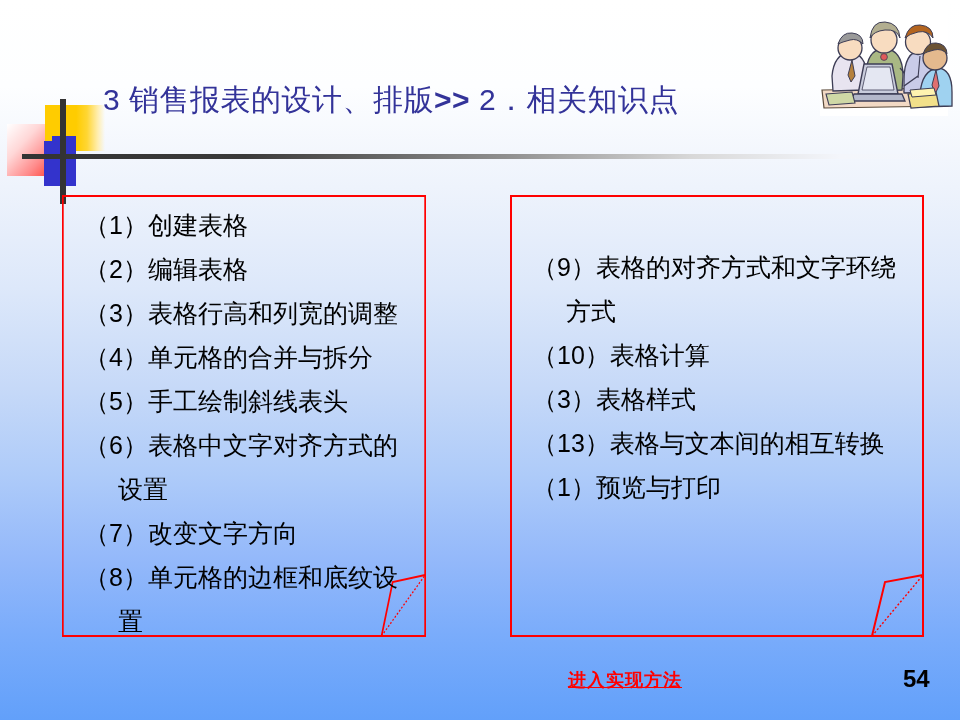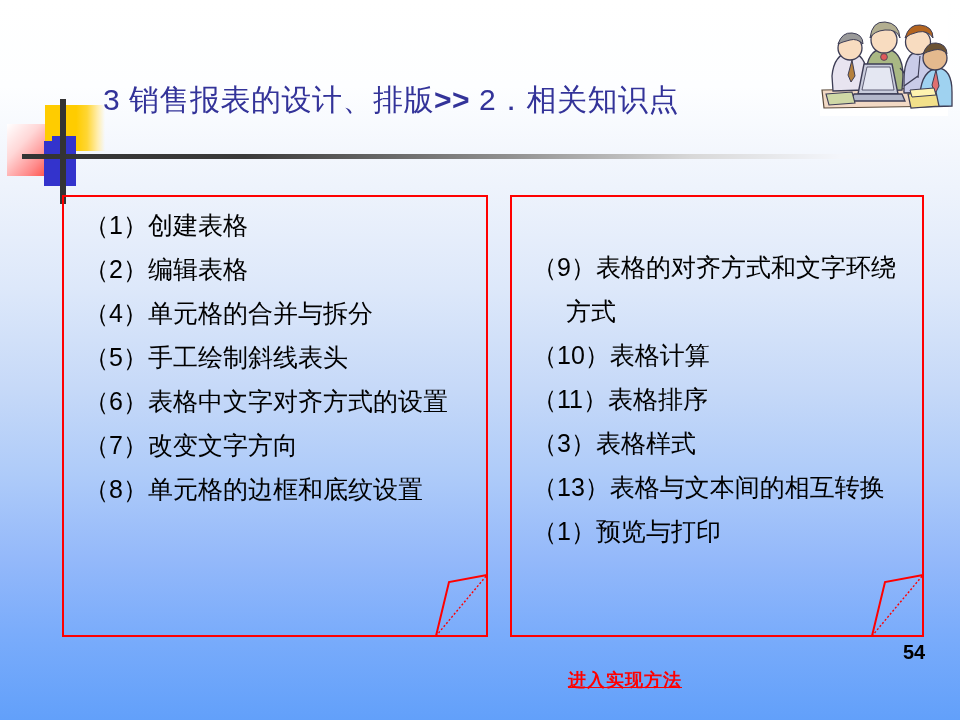"（1）创建表格" #box-left { width: 426px -> 364px }
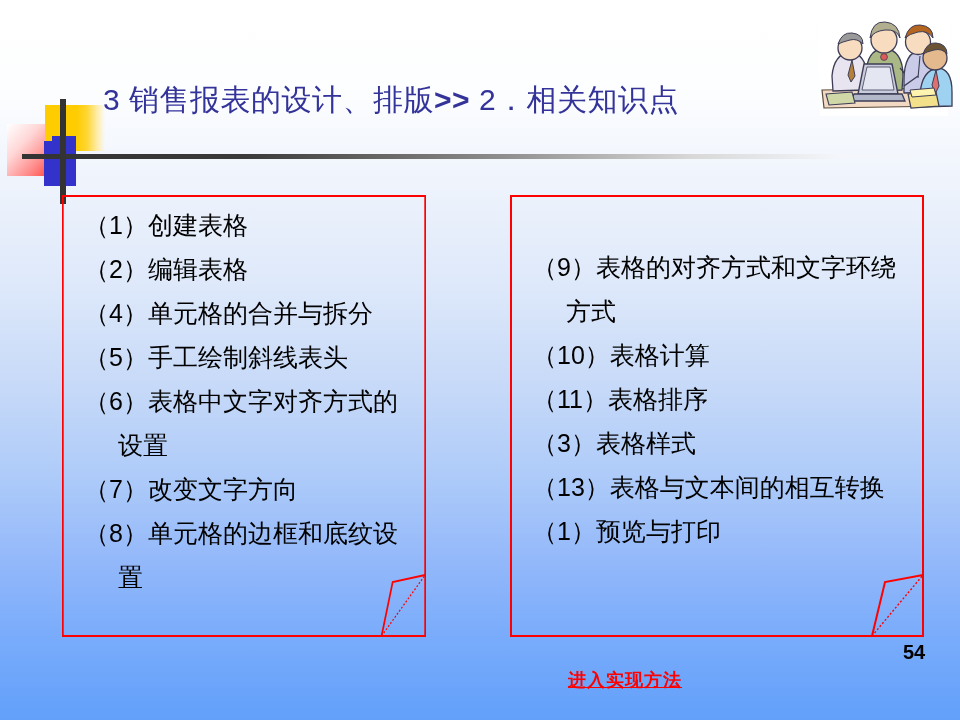"（3）表格行高和列宽的调整" div.item { html: none -> <div>（3）表格行高和列宽的调整</div> }
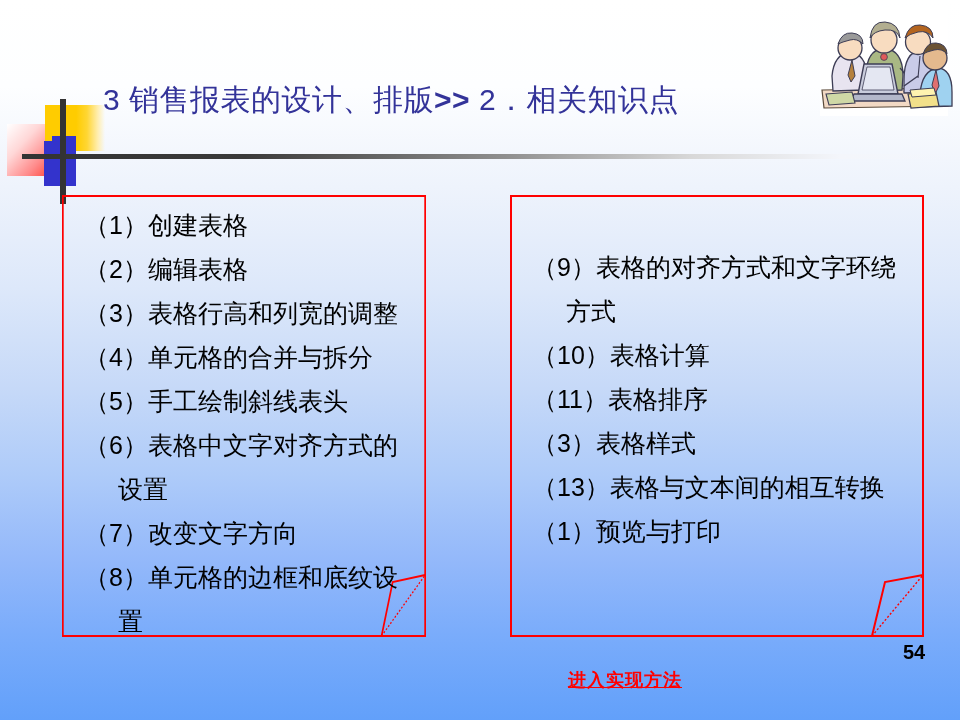"（11）表格排序" div.item { html: <div>（11）表格排序</div> -> none }
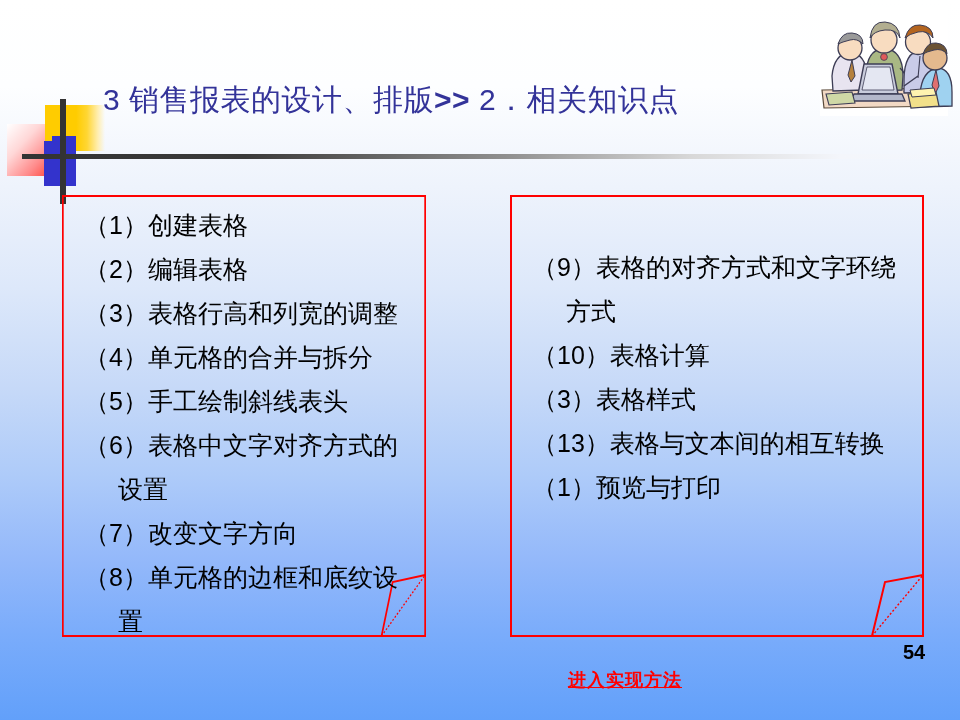"54" #page-number { font-size: 20px -> 24px; top: 641px -> 665px }
